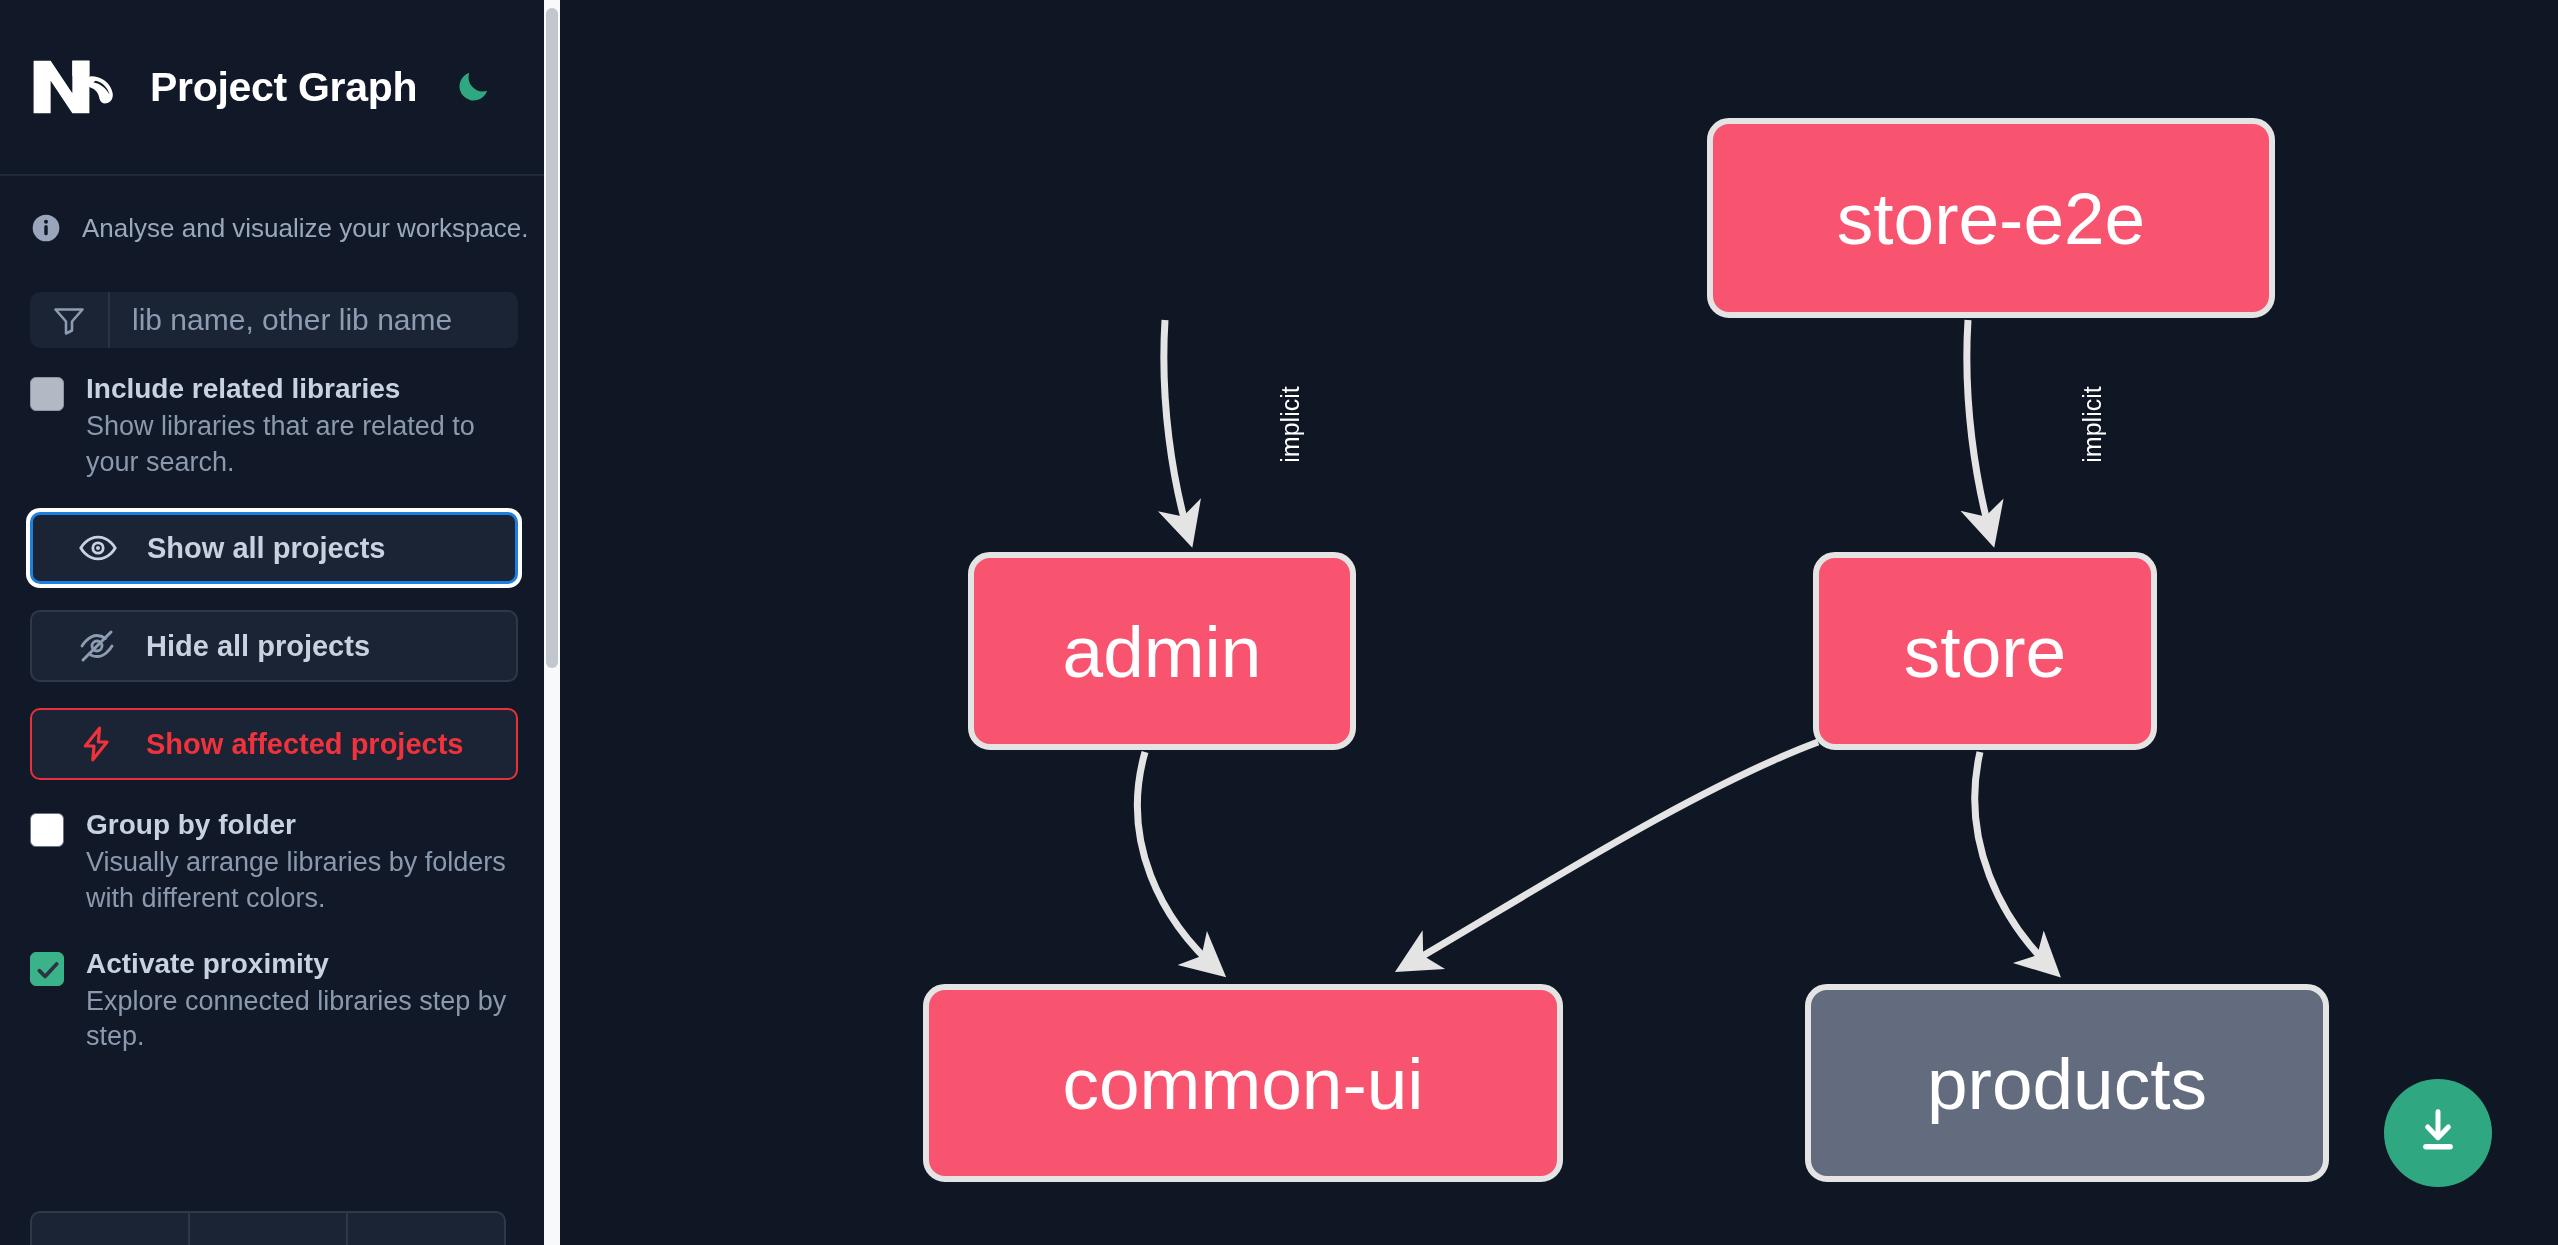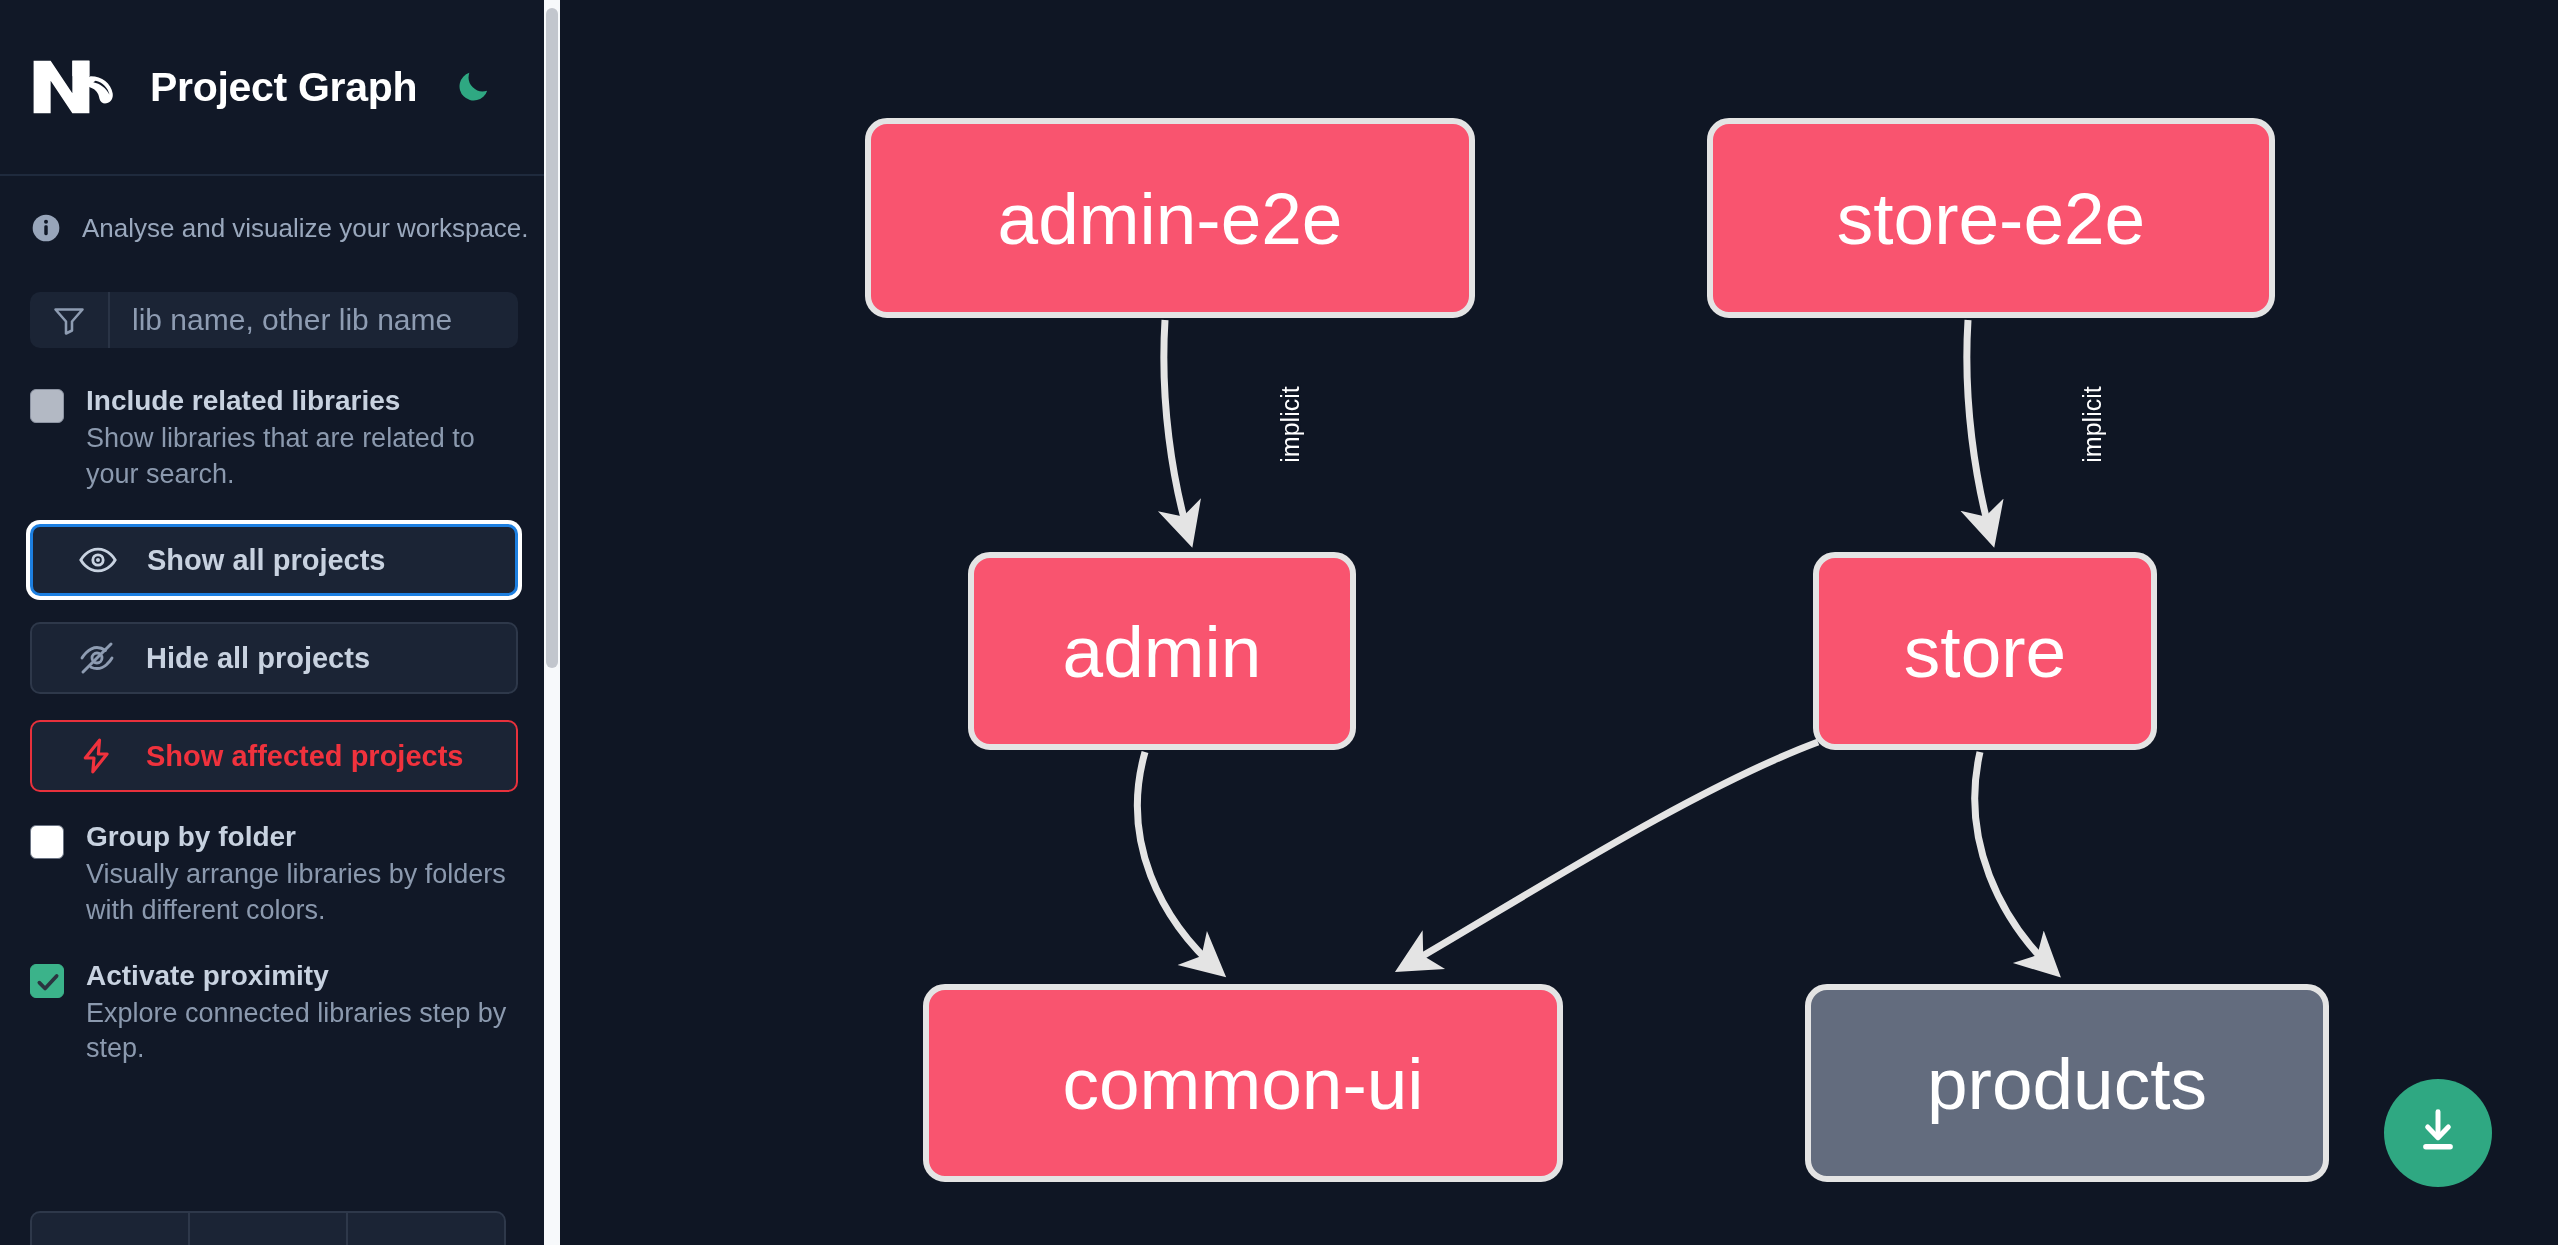"admin-e2e" div.node { html: <div> <span>admin-e2e</span> </div> -> none }
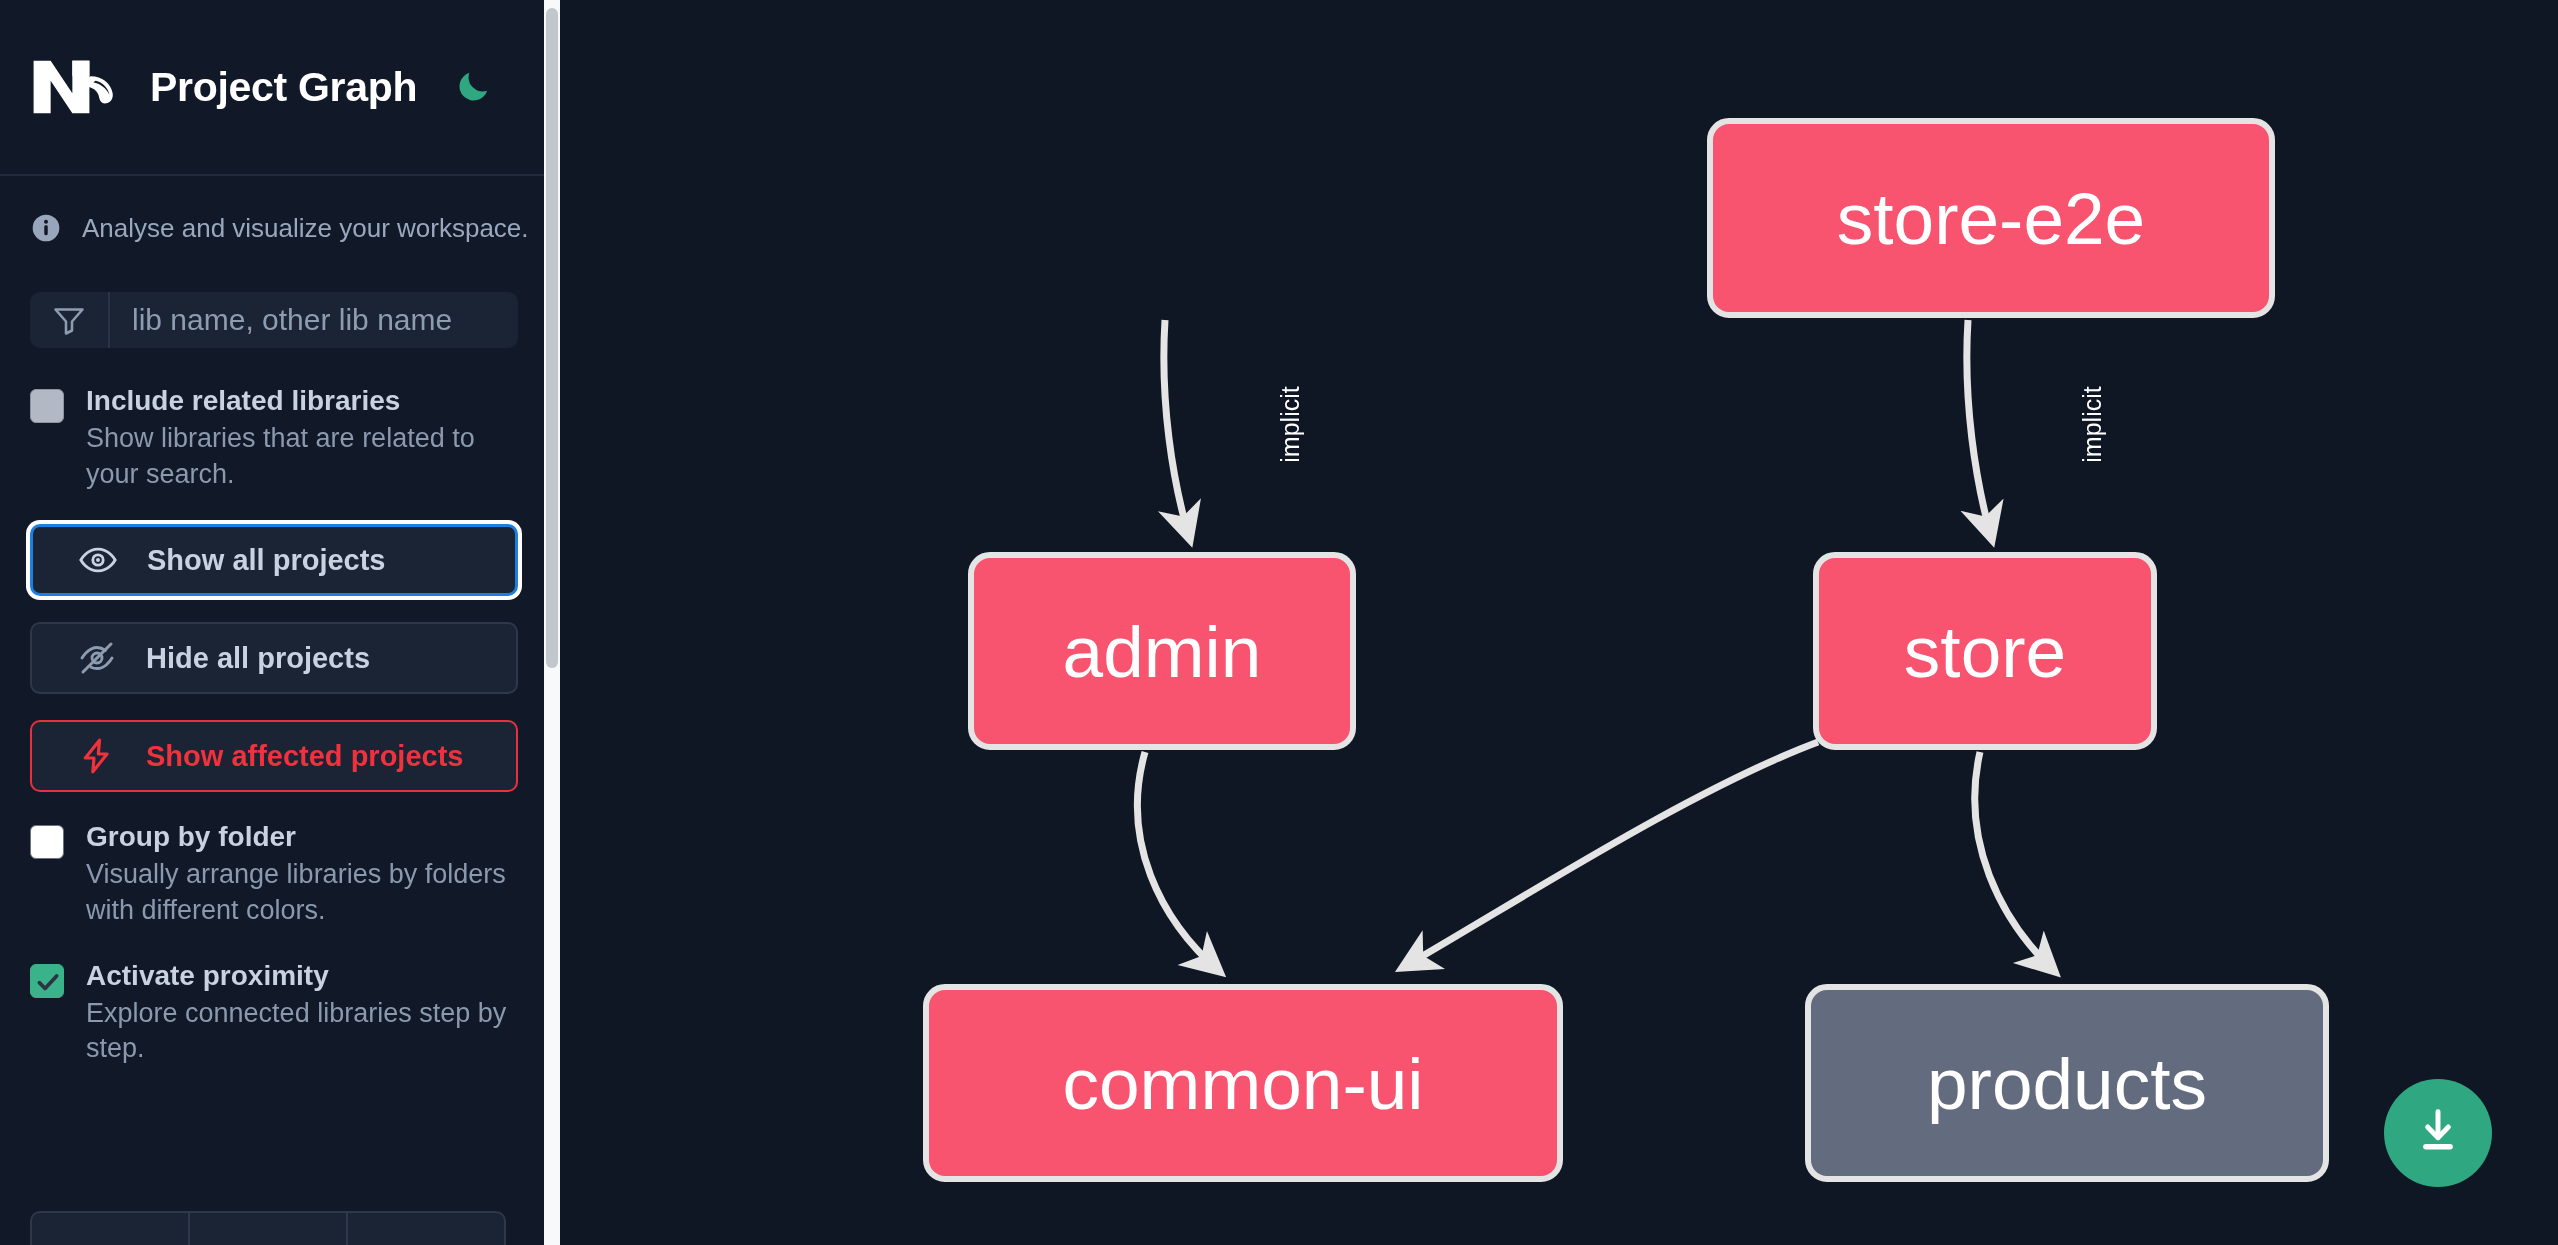"Include related libraries" .check-row { margin-top: 36px -> 24px }
